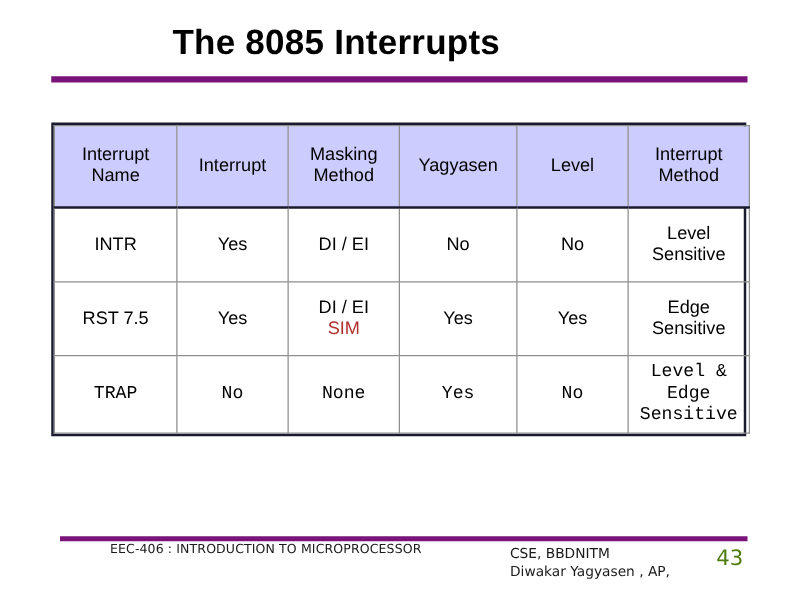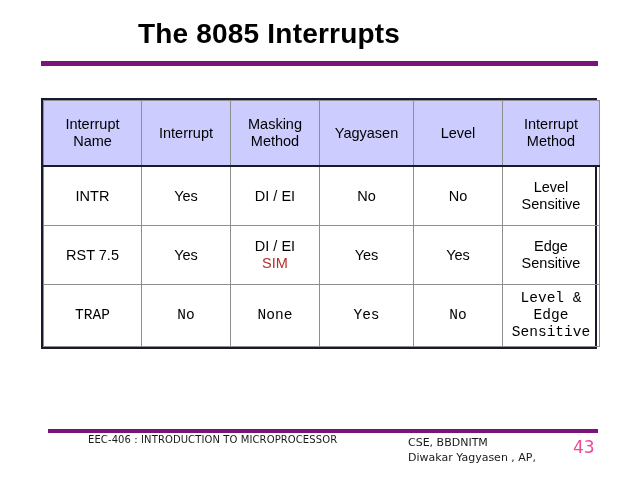"43" .footer-page { color: #ec4899 -> #4d7c0f }
